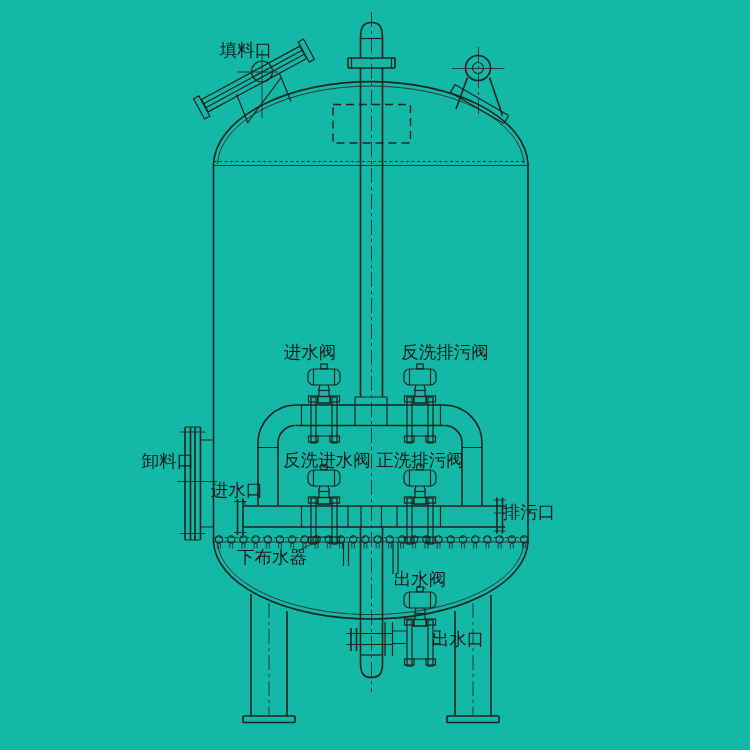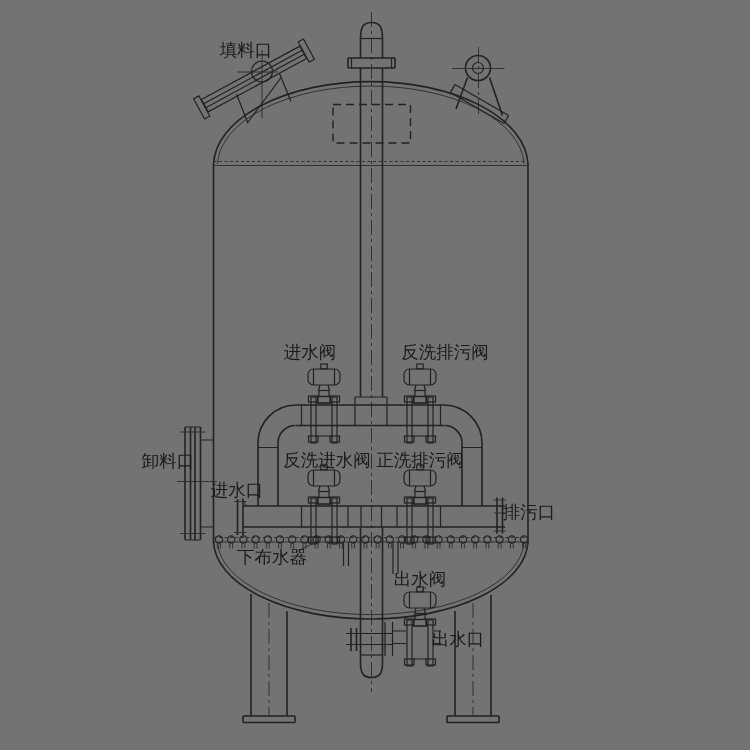"填料口" .canvas { background: #737373 -> #14b8a6 }
